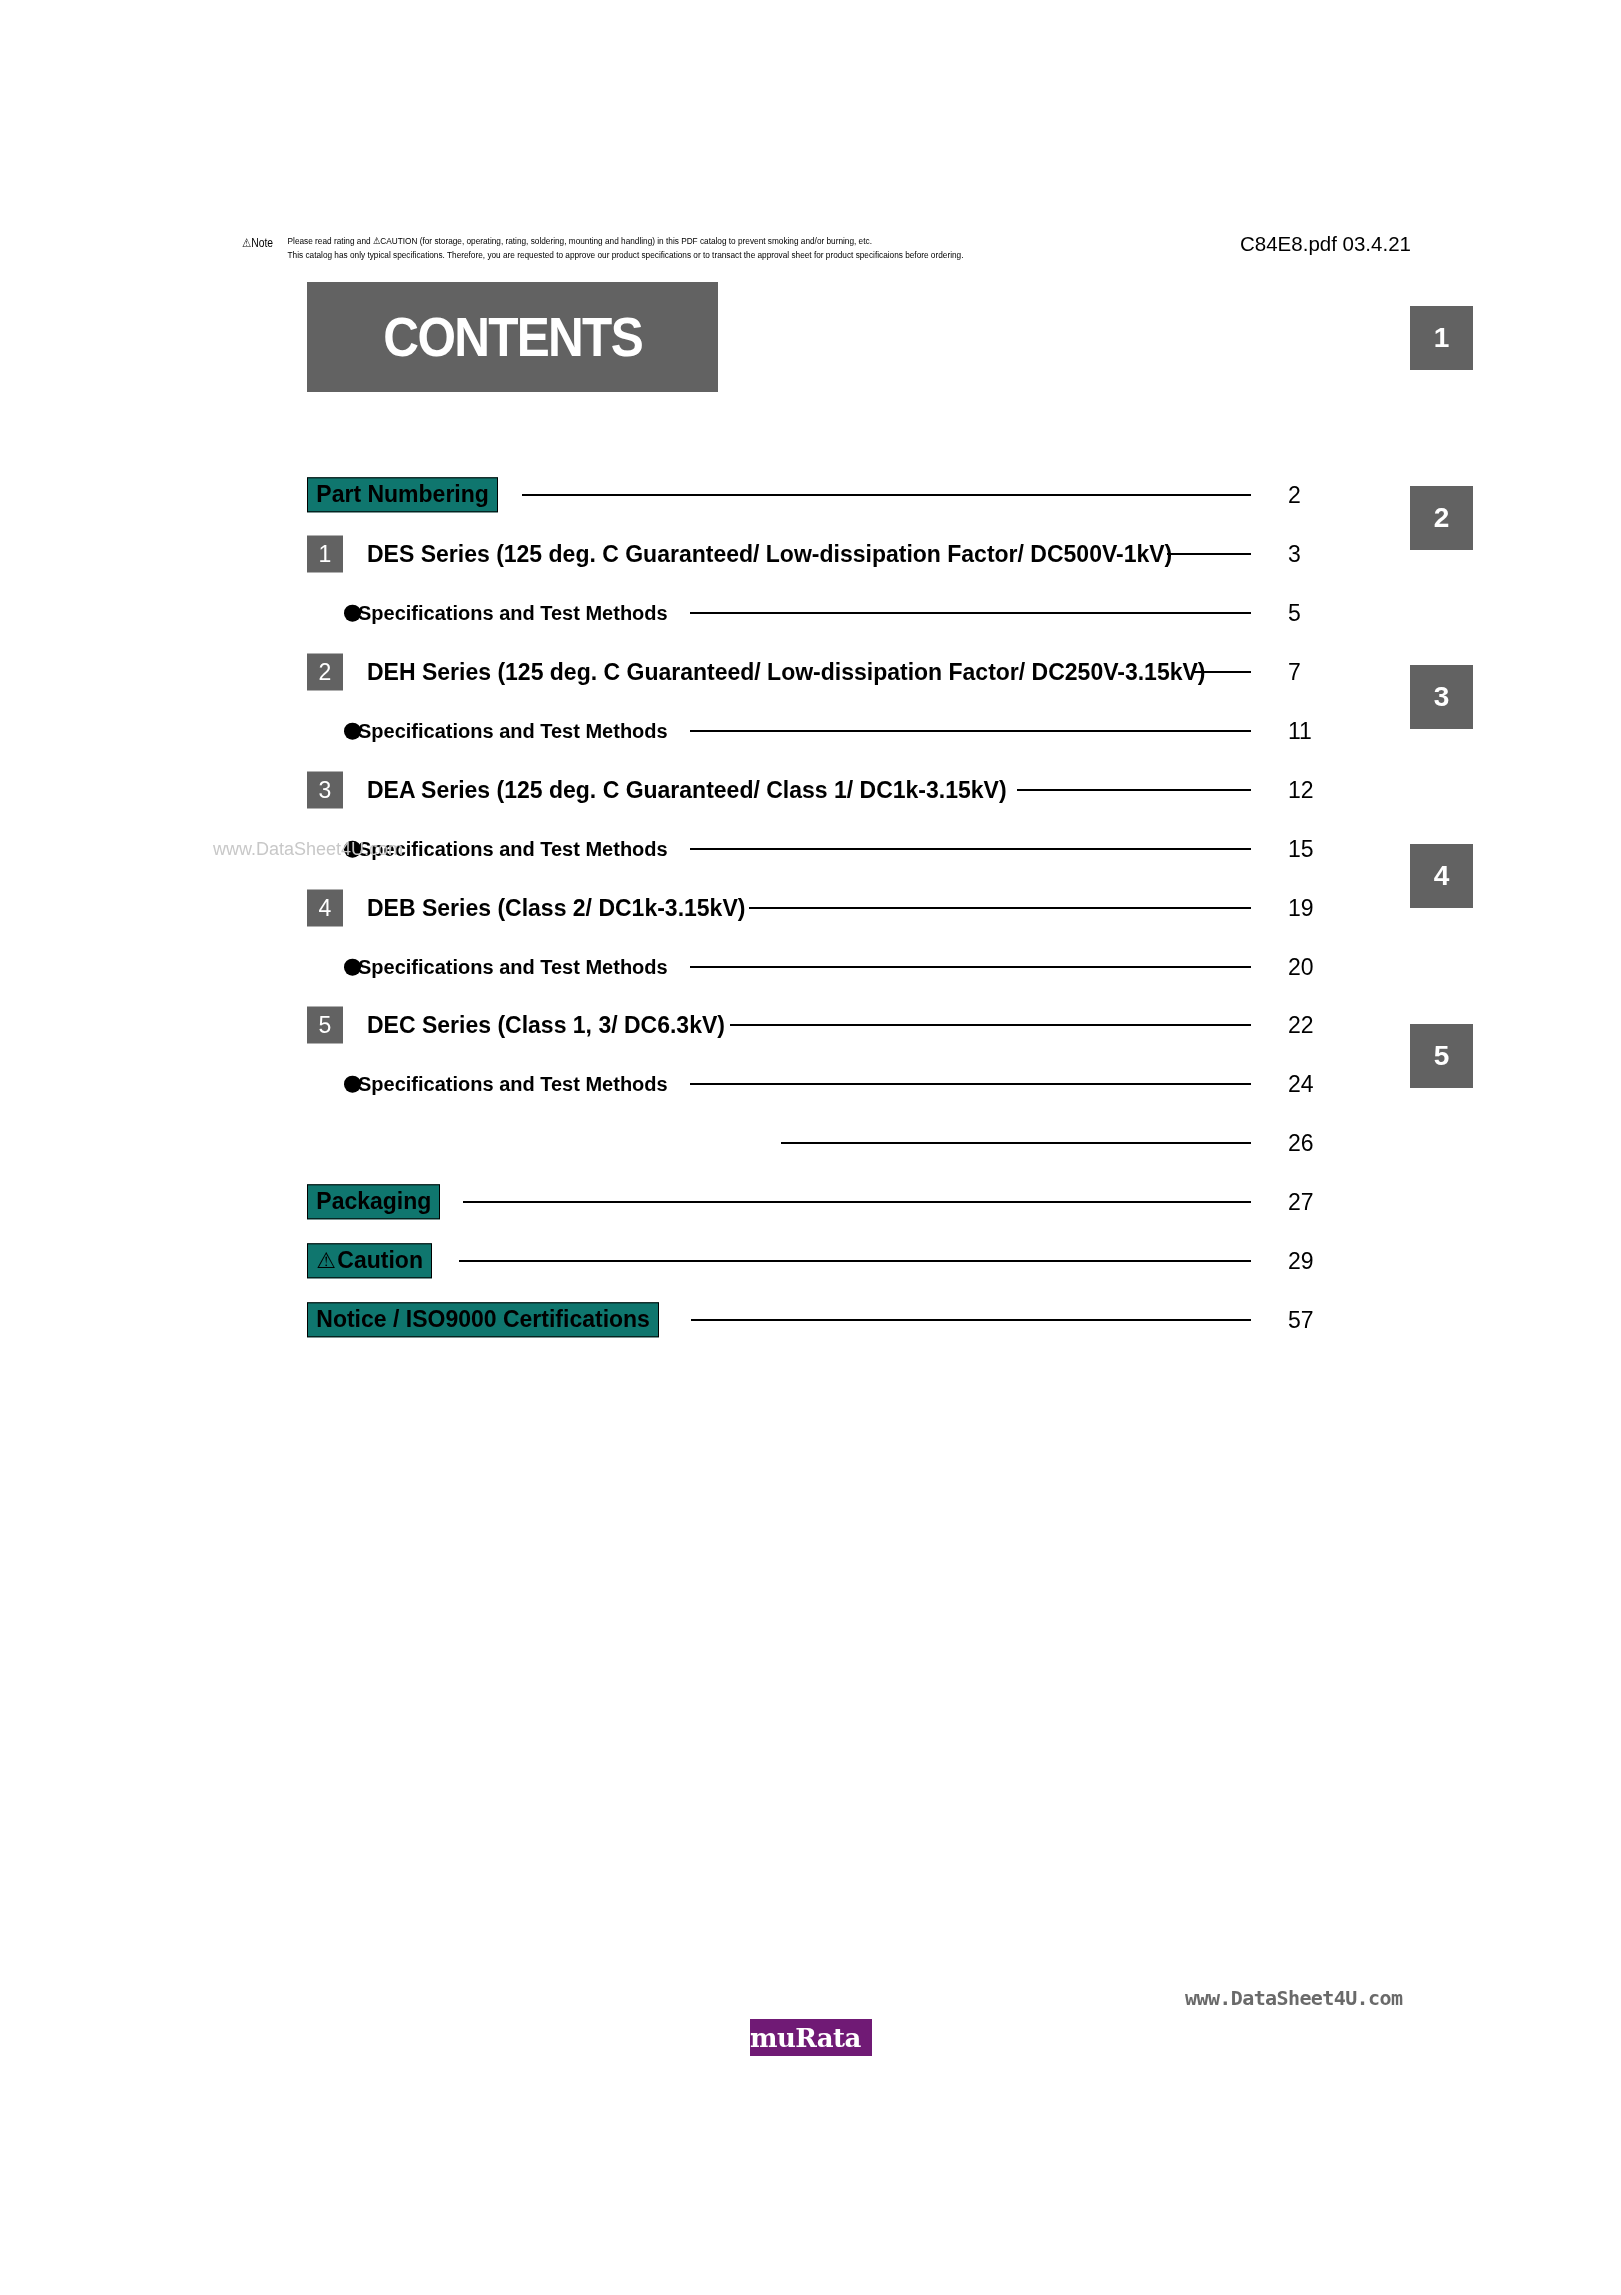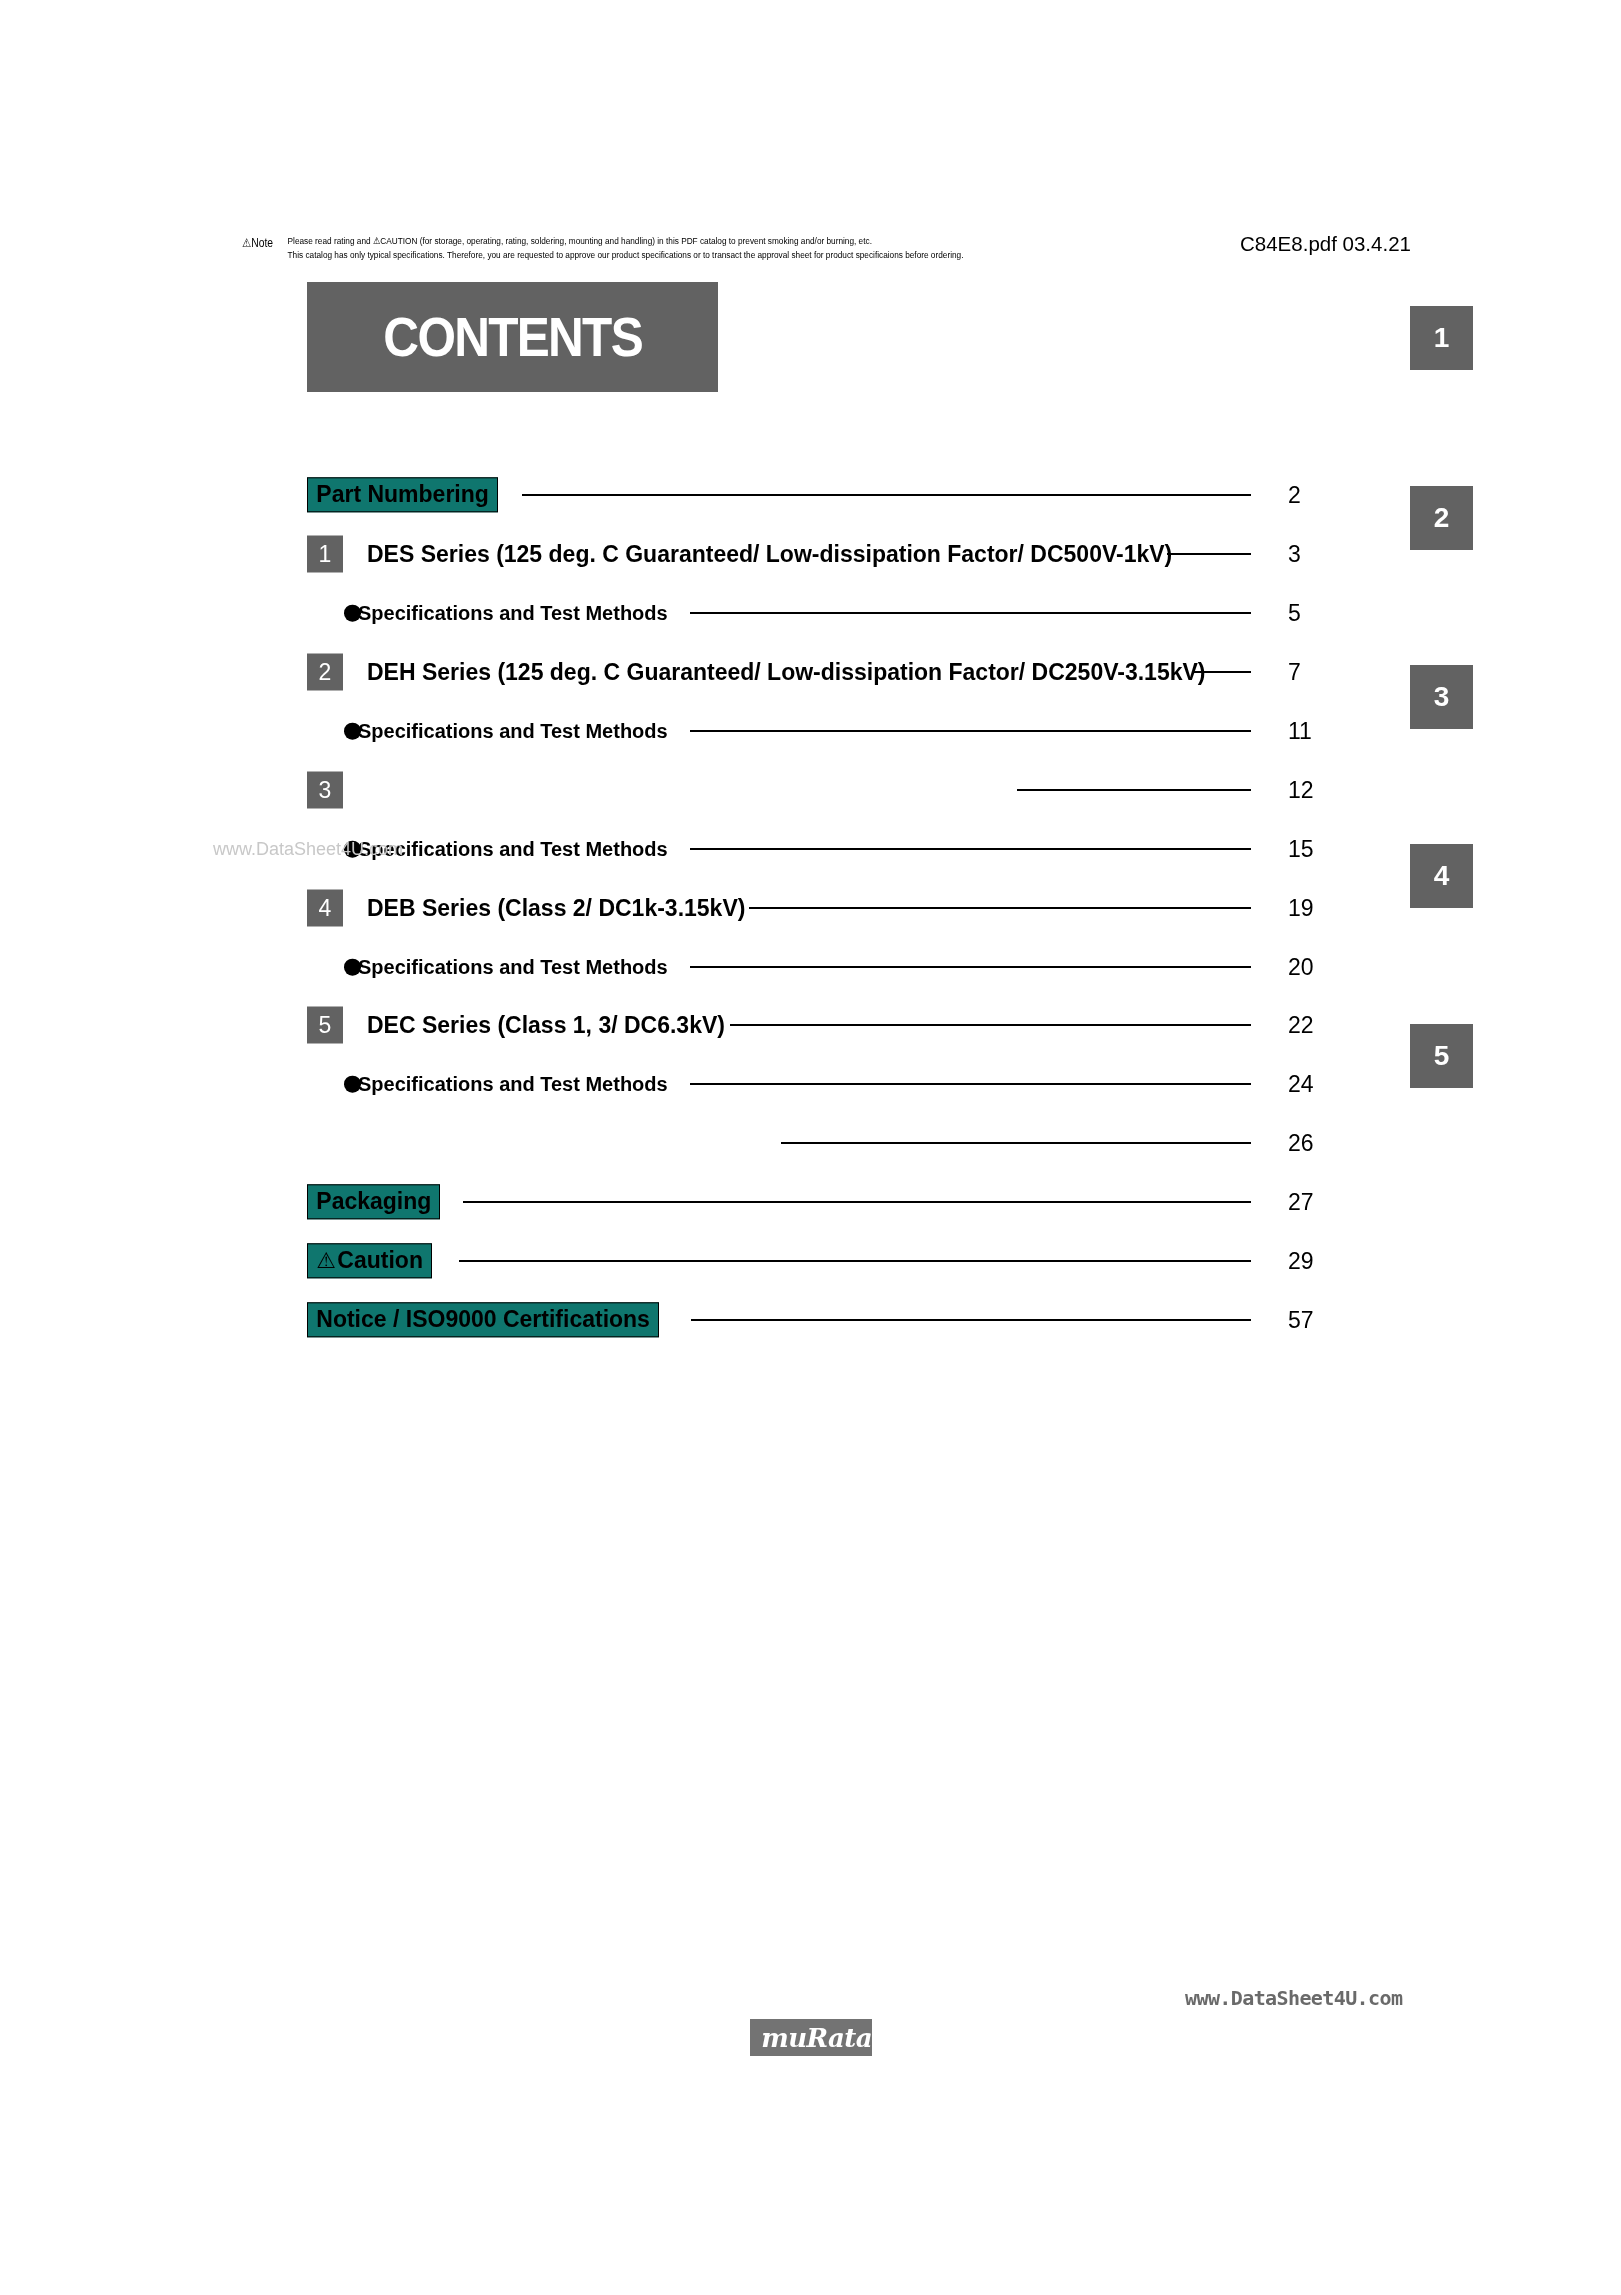"DEA Series (125 deg. C" span.series-title { html: none -> <span>DEA Series (125 deg. C Guaranteed/ Class 1/ DC1k-3.15kV)</span> }
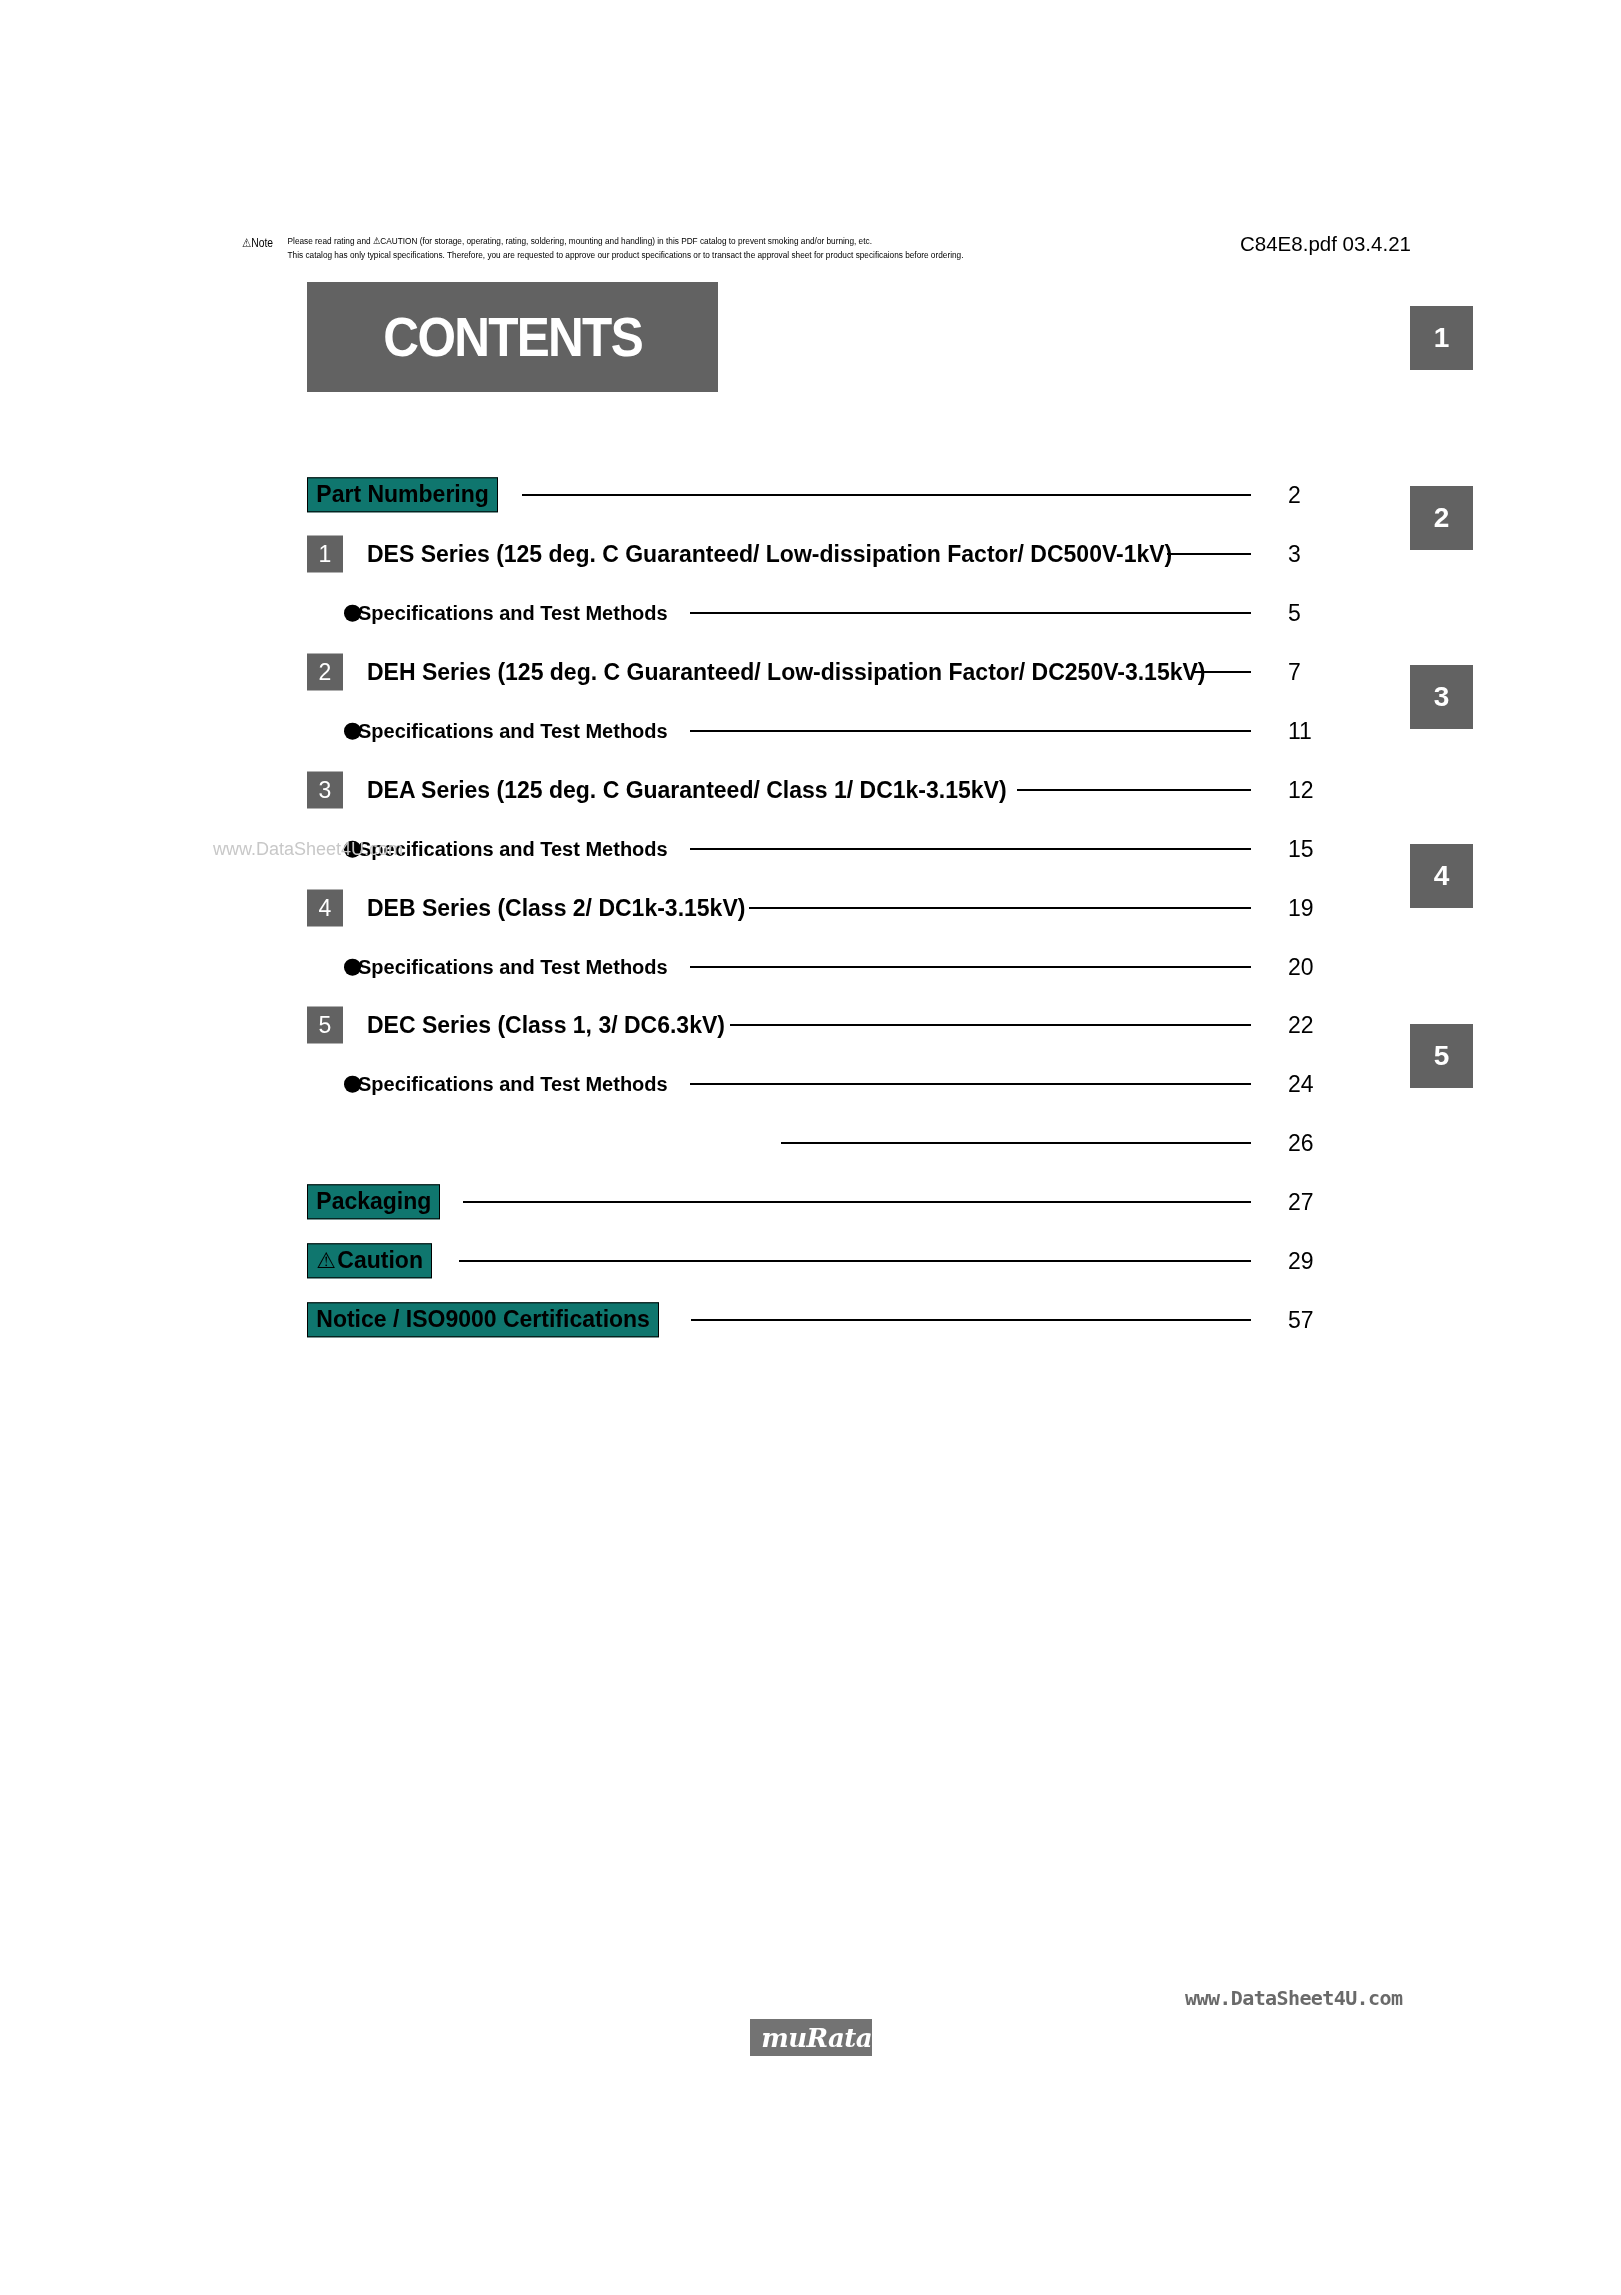"muRata" .logo { background: #737373 -> #701a75; font-style: italic -> none; justify-content: flex-end -> flex-start }
